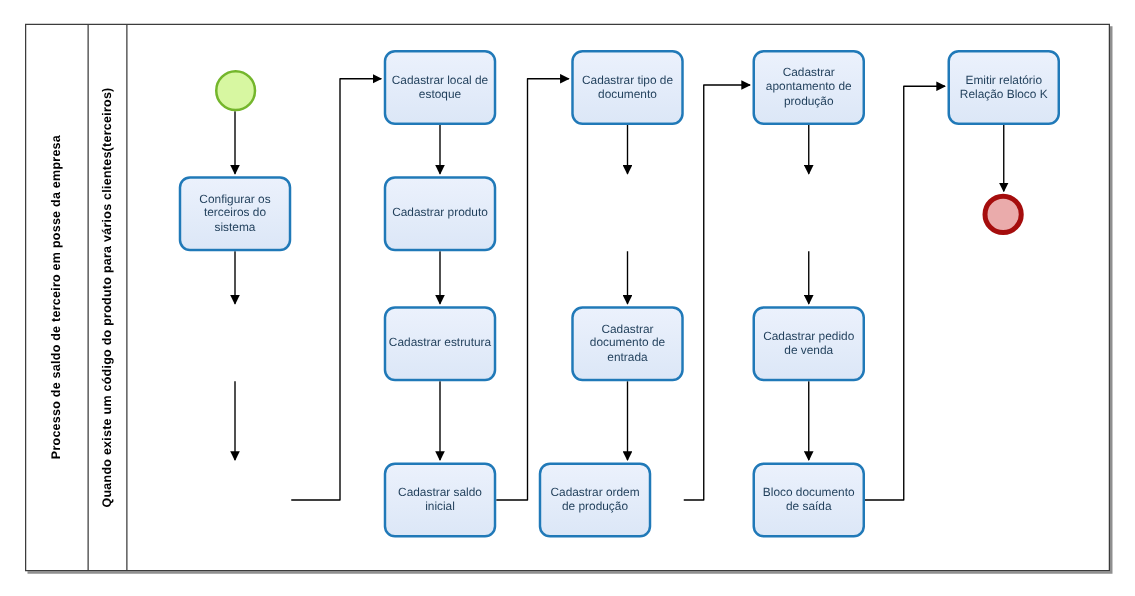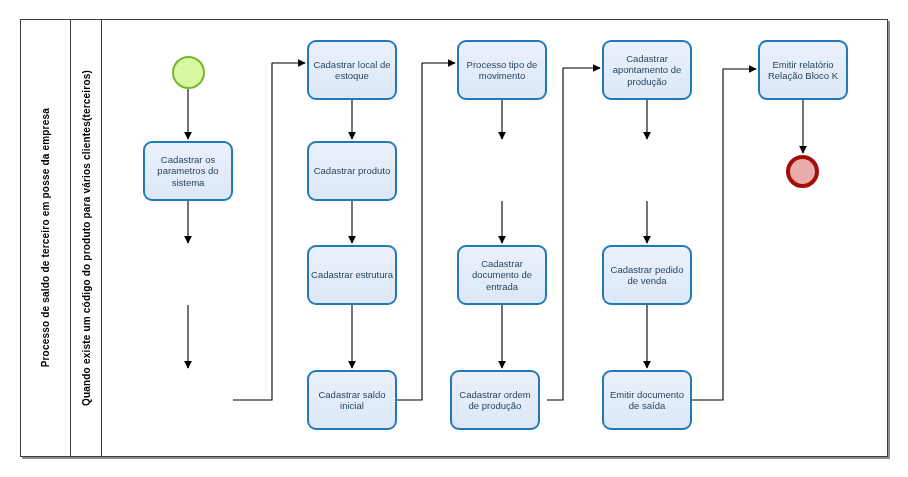"Processo tipo de movimento" span { text: Processo tipo de movimento -> Cadastrar tipo de documento }
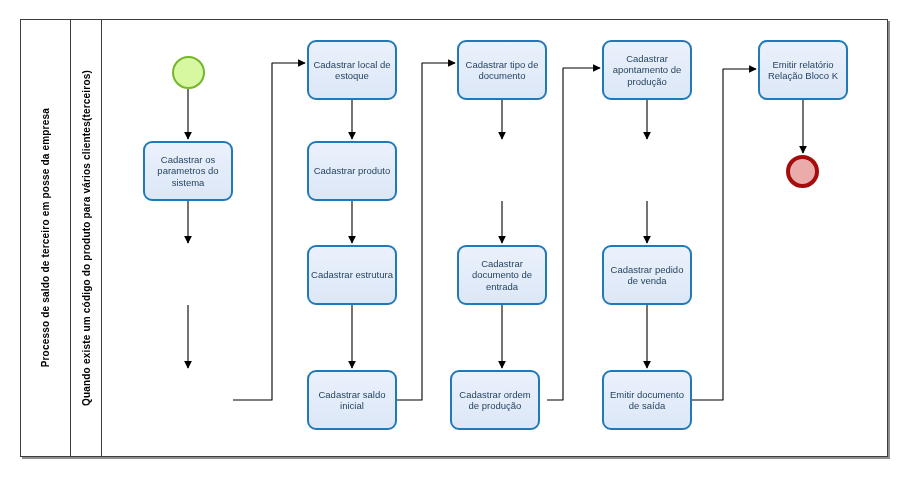"Cadastrar os parametros do sistema" span { text: Cadastrar os parametros -> Configurar os terceiros }
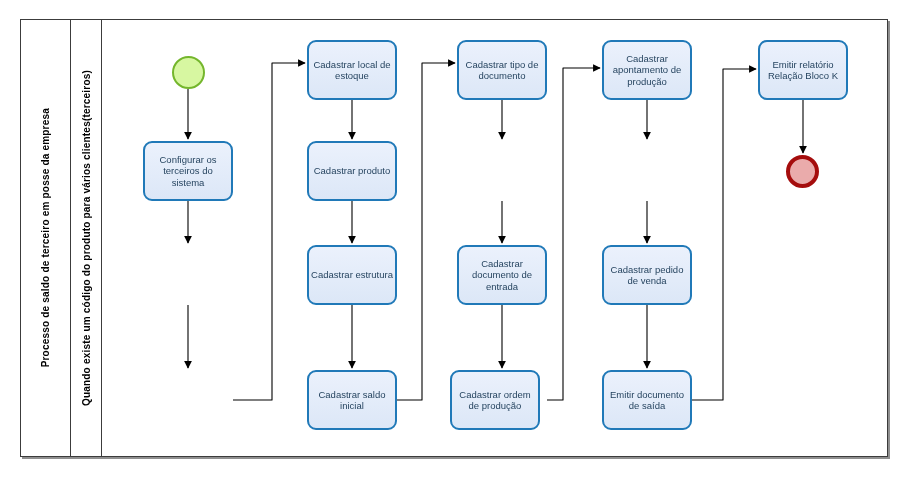"Cadastrar ordem de produção" div.task { left: 450px -> 431px }
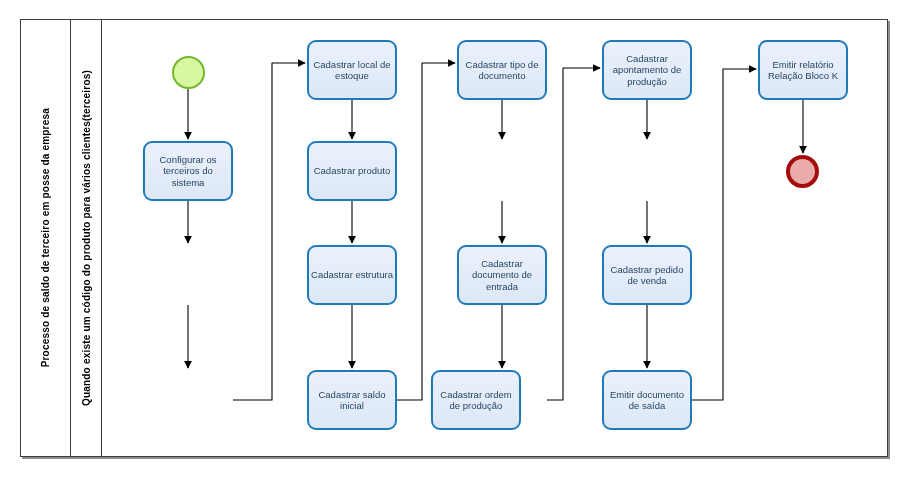"Emitir documento de saída" span { text: Emitir -> Bloco }
